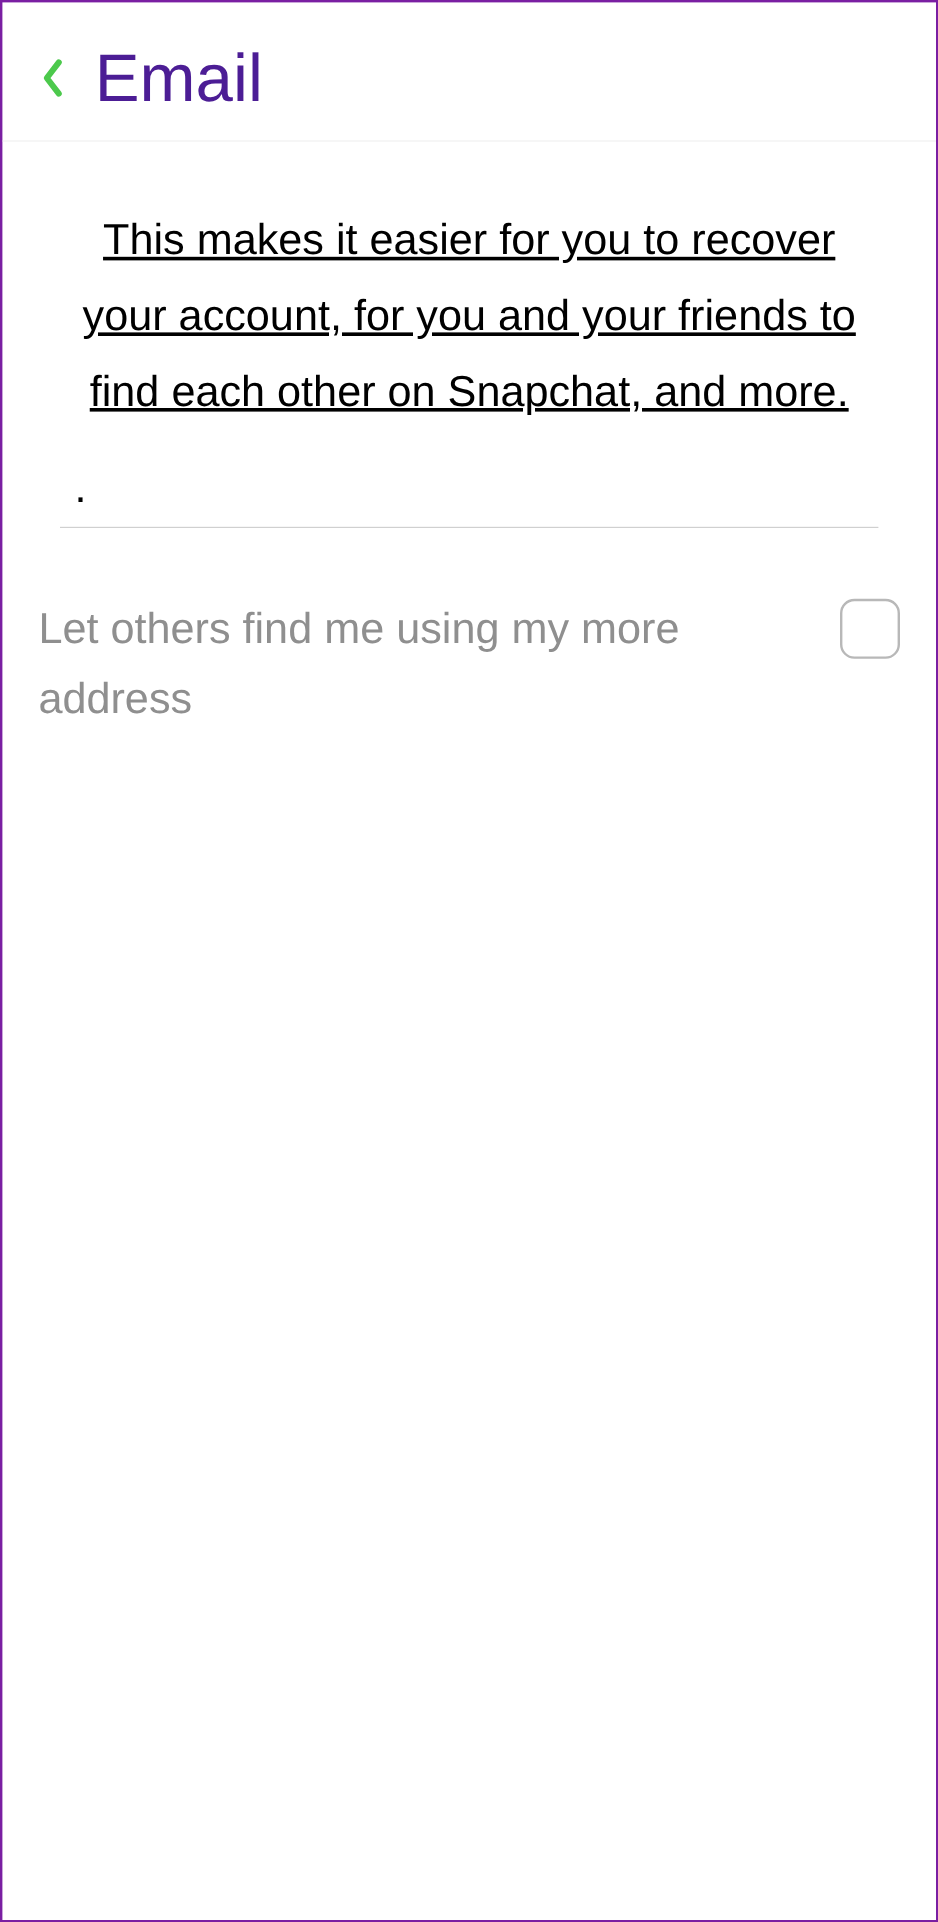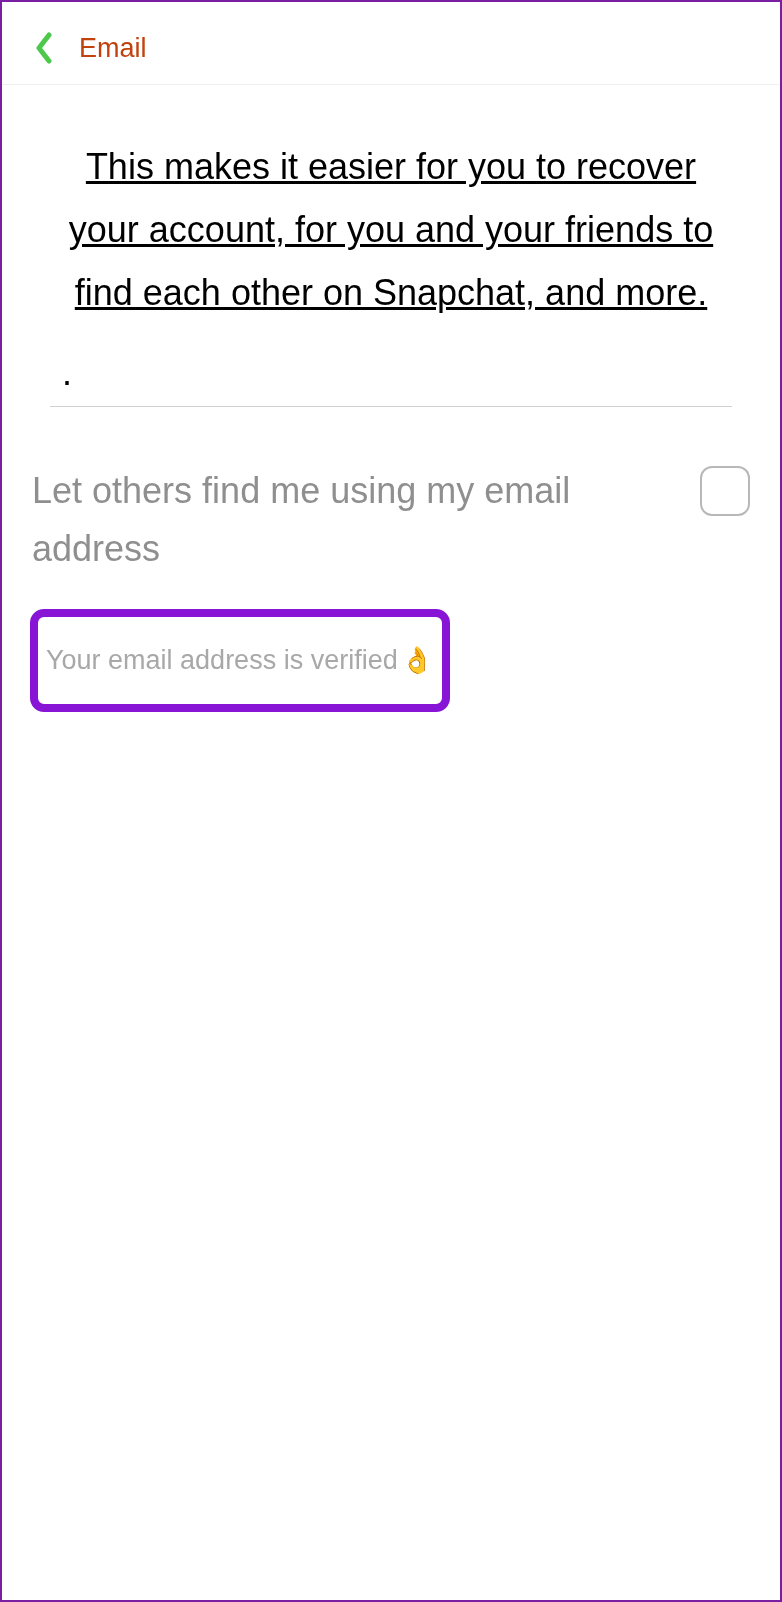"Email" .page-title { color: #c2410c -> #4c1d95; font-size: 27px -> 56px }
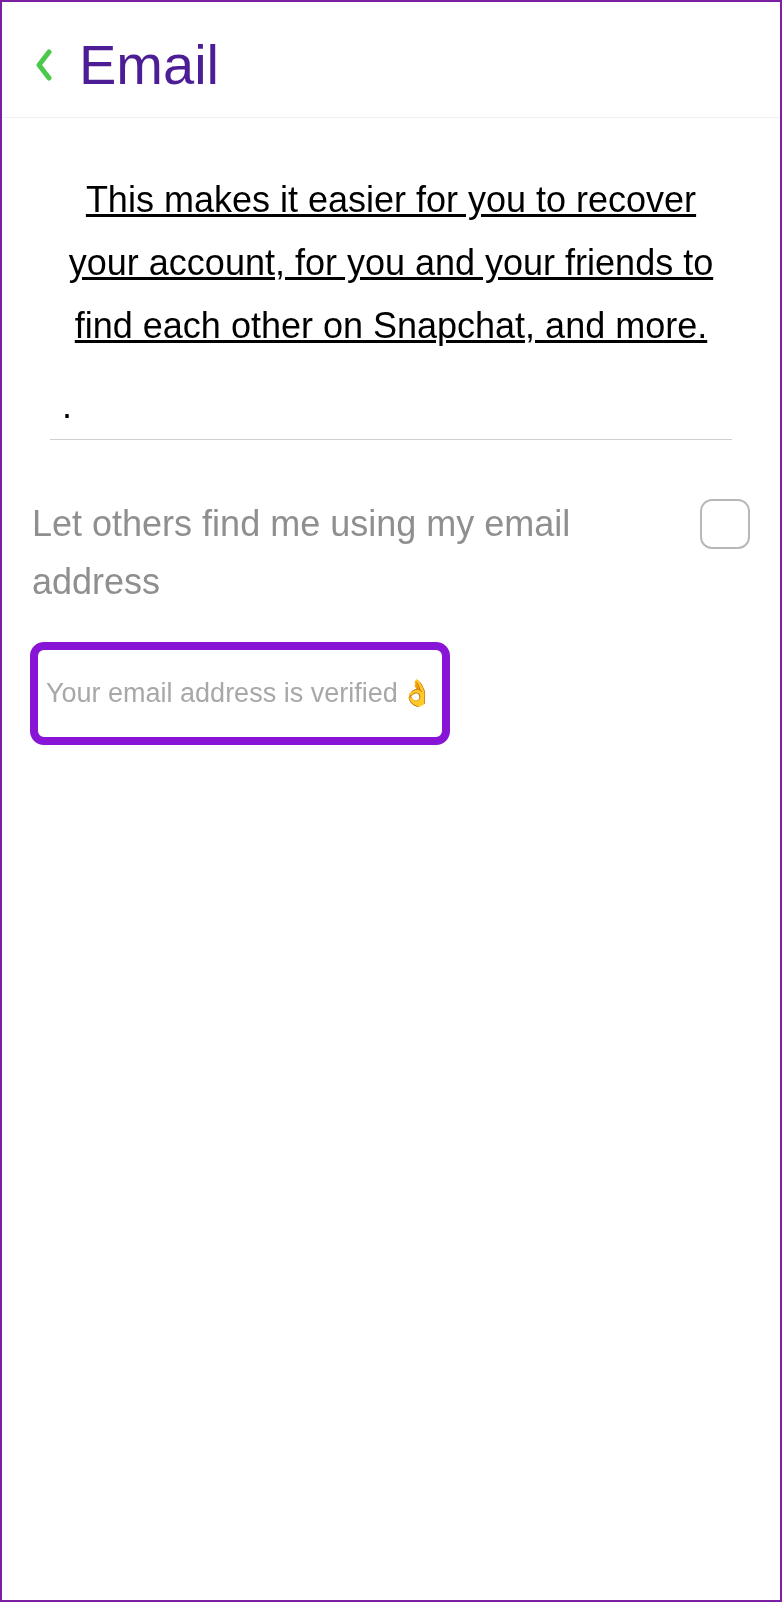"Let others find me using" div.toggle-label { text: email -> more }
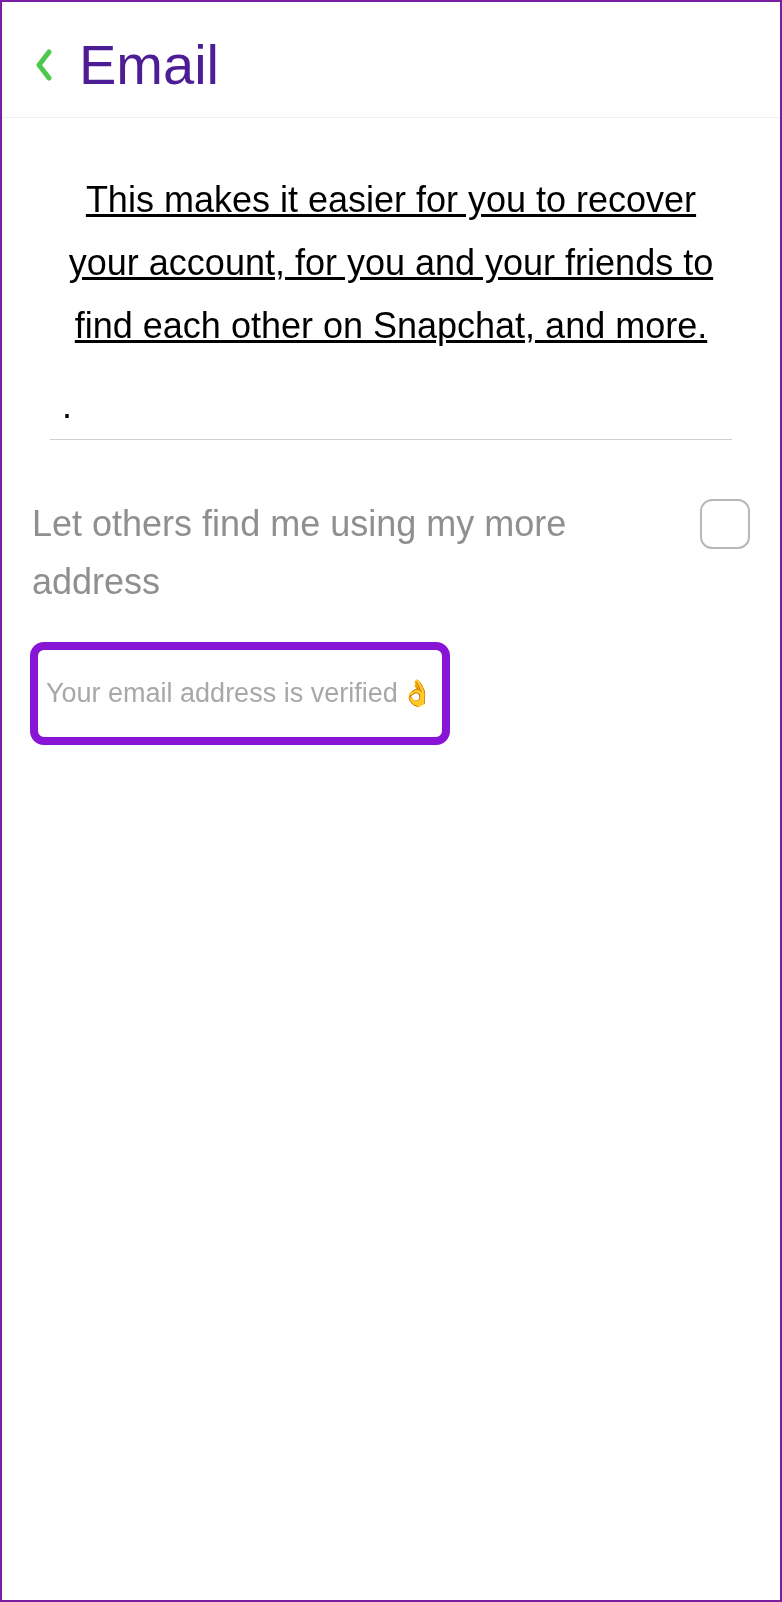"Your email address is verified" div.highlight-box { html: <div> <span>Your email address is verified</span> <span>👌</span> </div> -> none }
